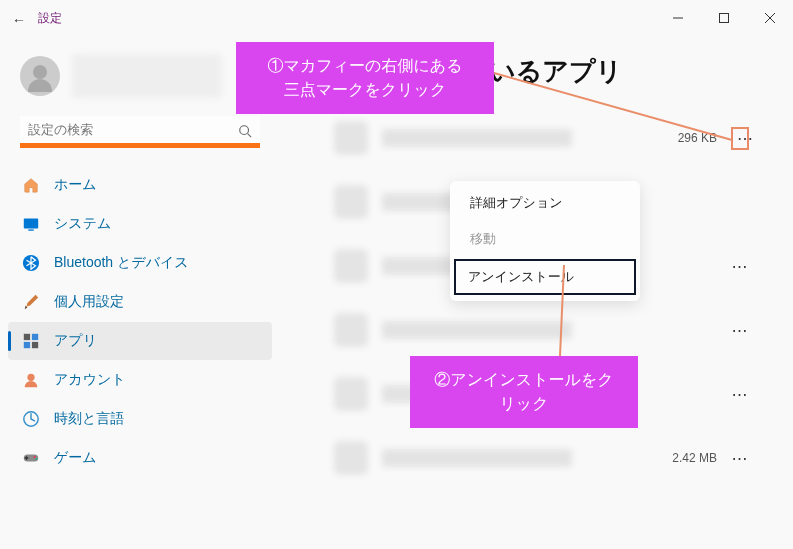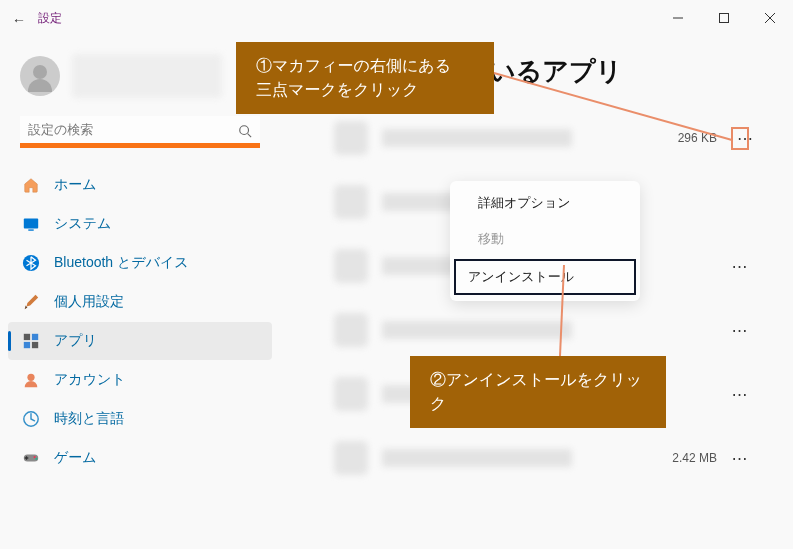"①マカフィーの右側にある" .callout { background: #a16207 -> #d946ef; text-align: left -> center }
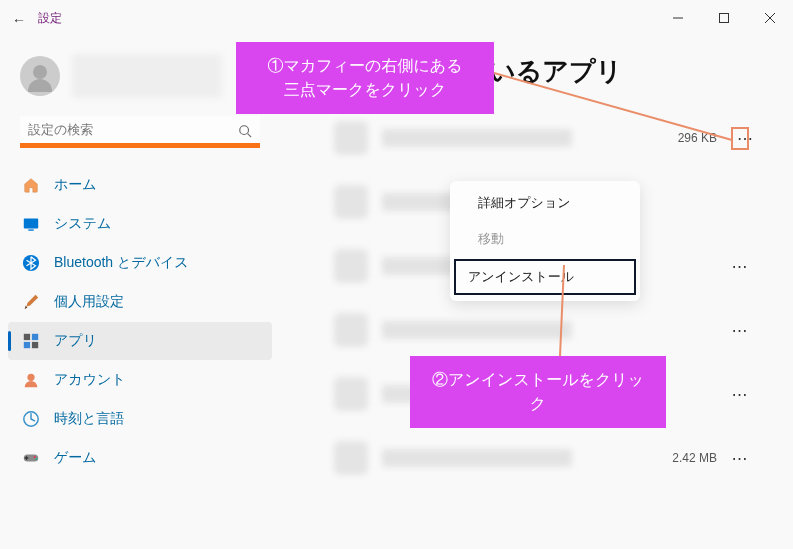"詳細オプション" .context-menu div { padding: 9px 28px -> 9px 20px }
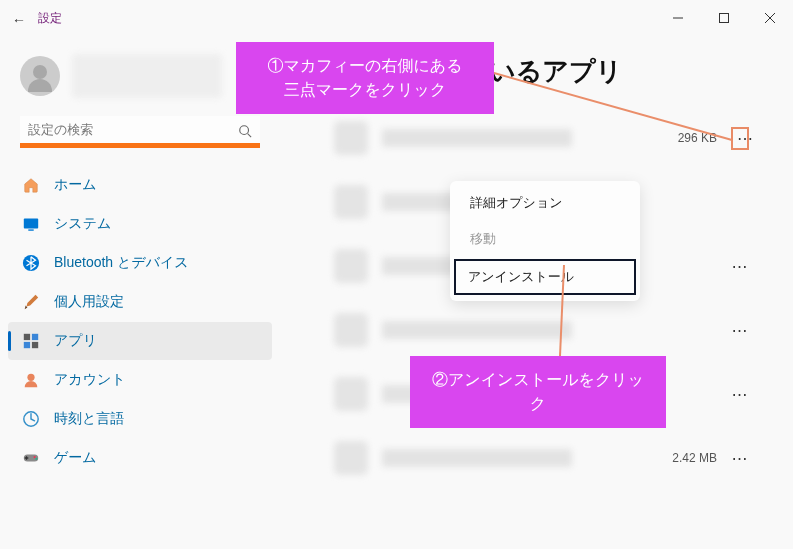"②アンインストールをクリック" .callout2 { width: 256px -> 228px }
